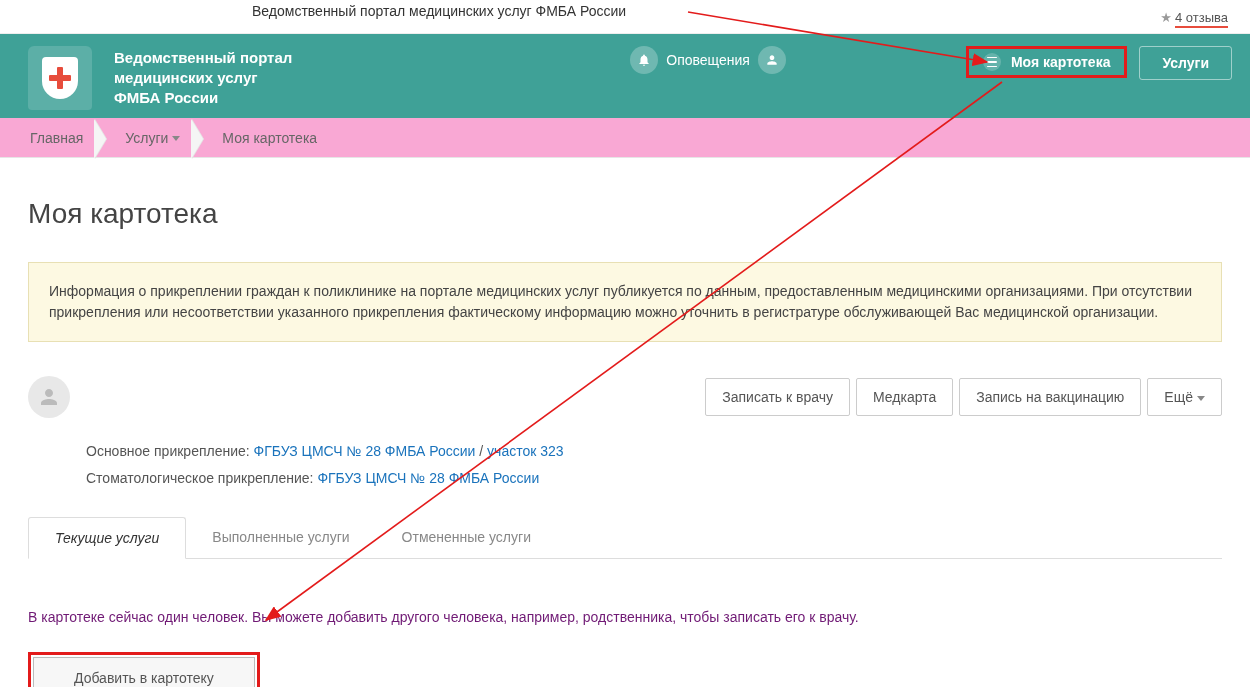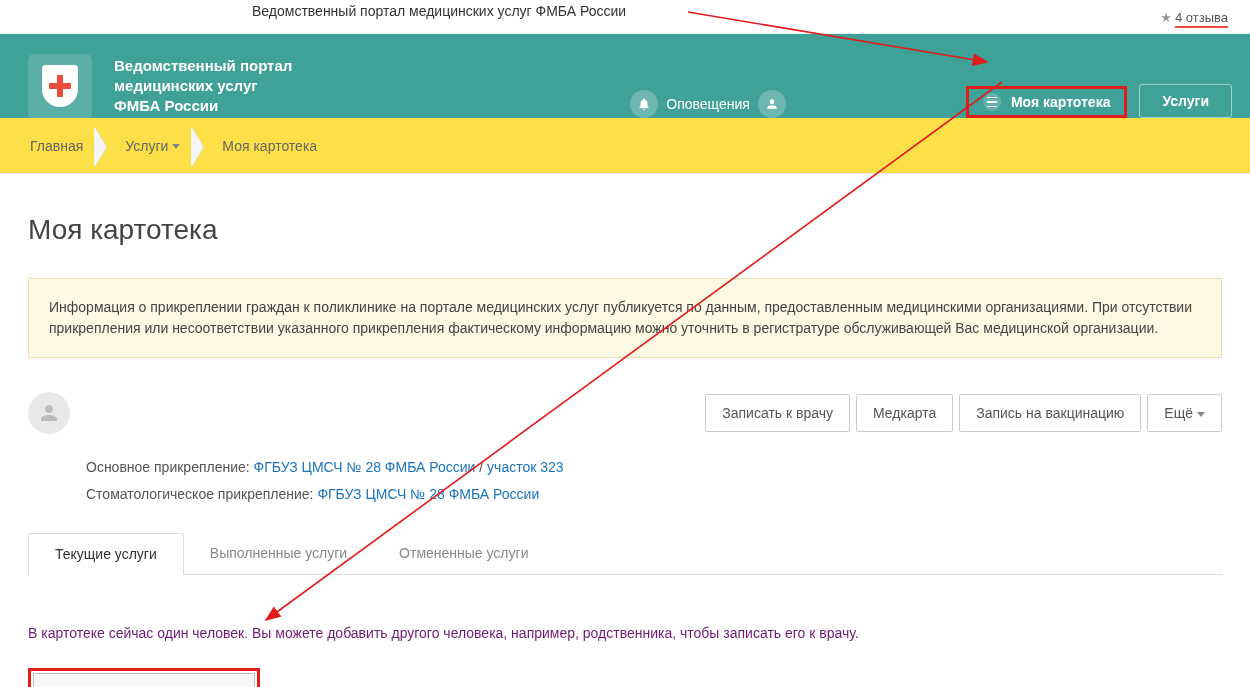"Ведомственный портал" .header { align-items: flex-end -> flex-start }
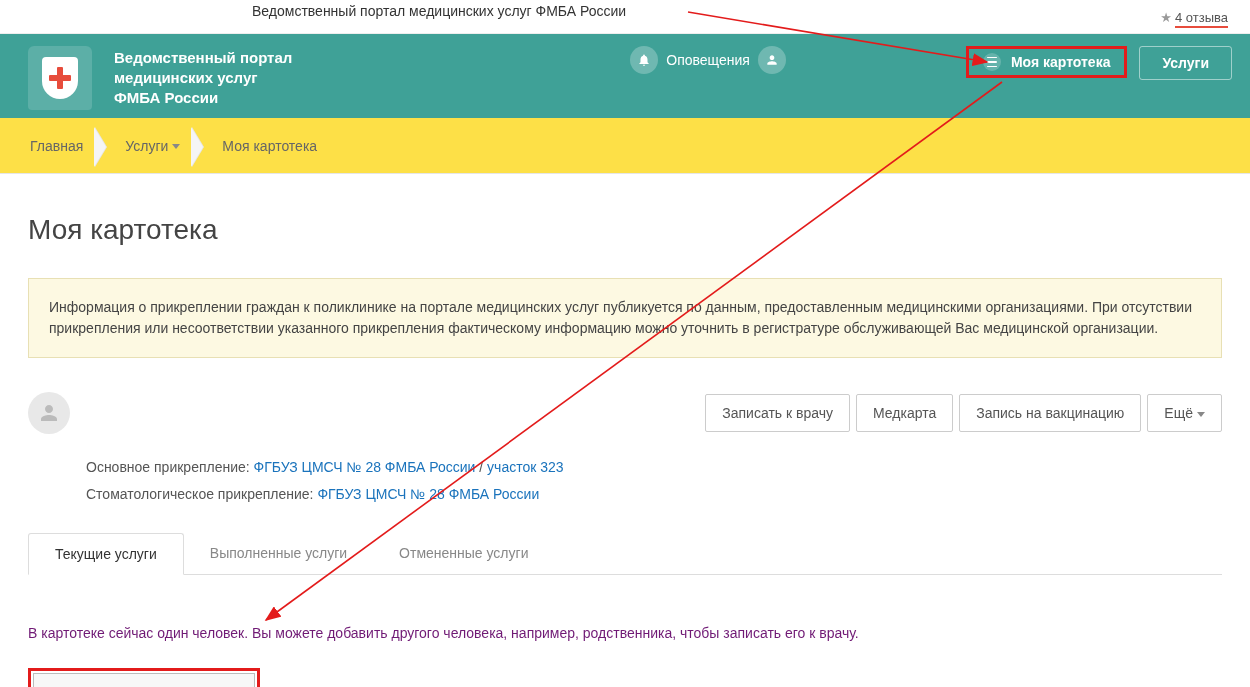"Главная" .breadcrumbs { background: #fde047 -> #f9a8d4; height: 56px -> 40px }
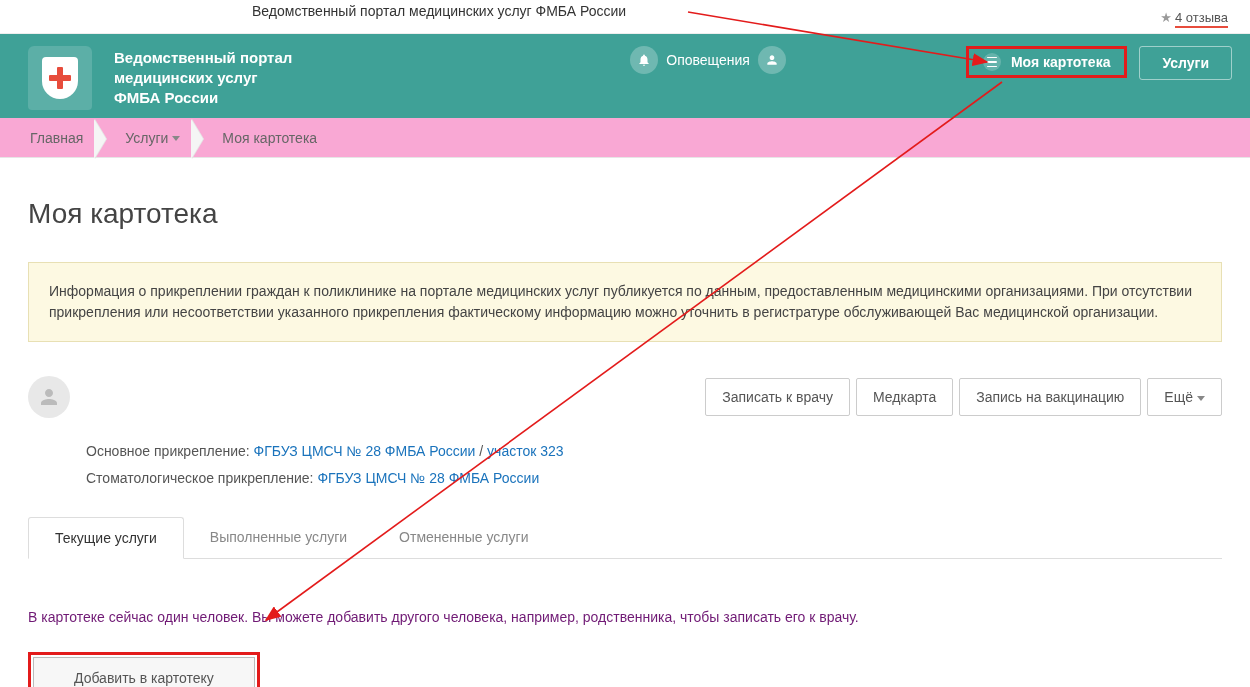"Текущие услуги" .tab.active { font-style: none -> italic }
